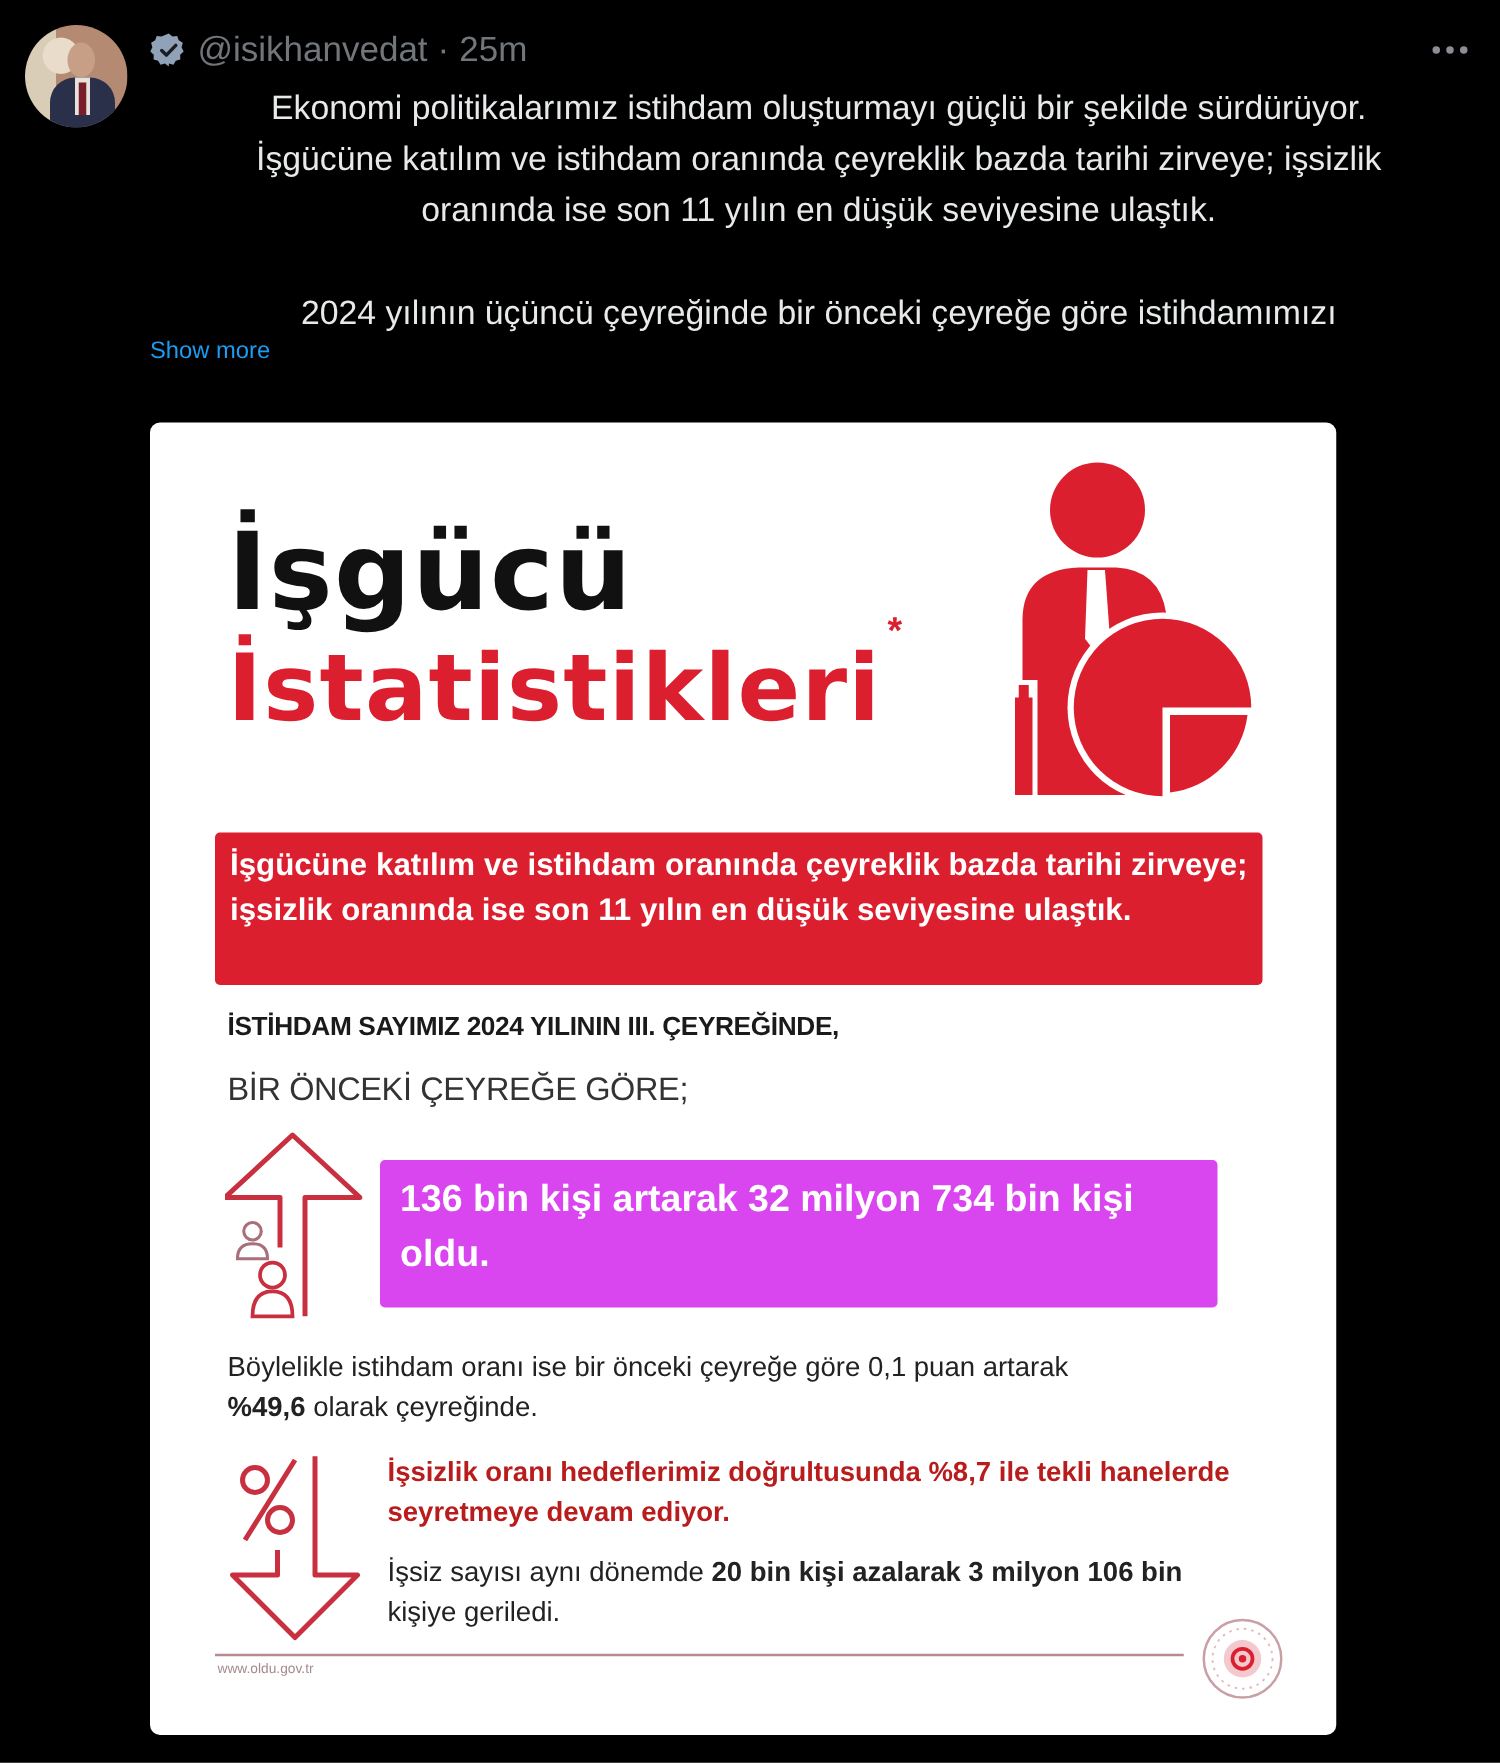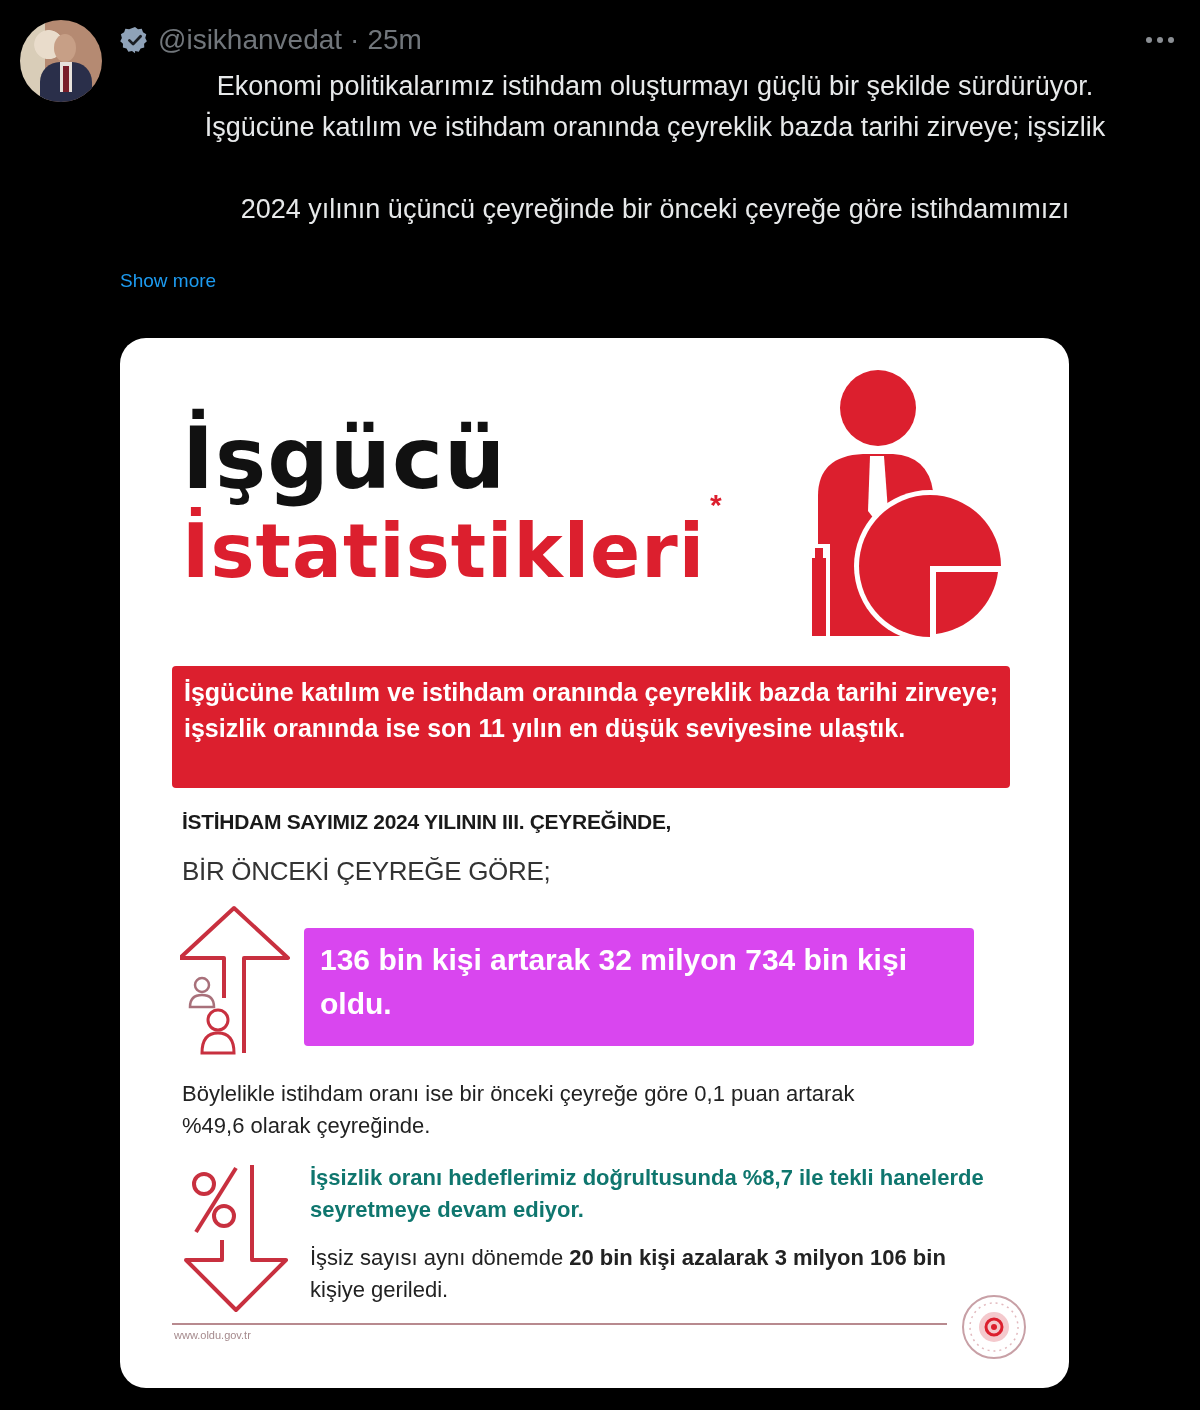"oranında ise son 11 yılın" p { html: none -> <p>oranında ise son 11 yılın en düşük seviyesine ulaştık.</p> }
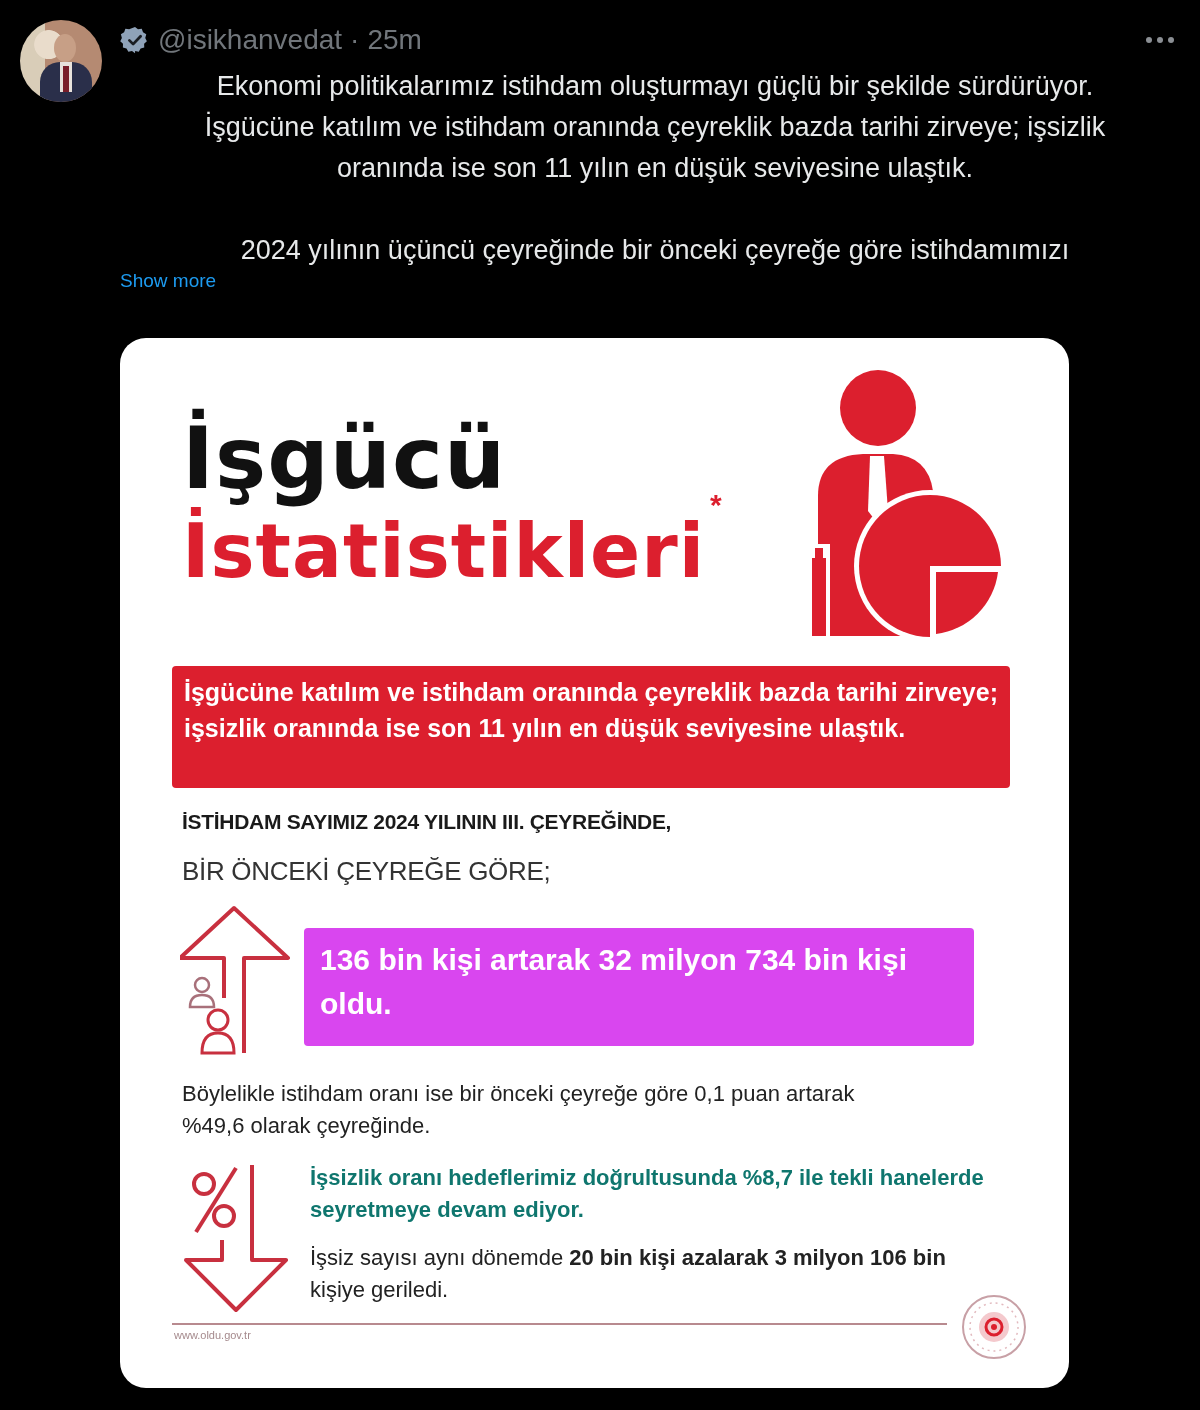"İşgücü" .card { border-radius: 26px -> 8px }
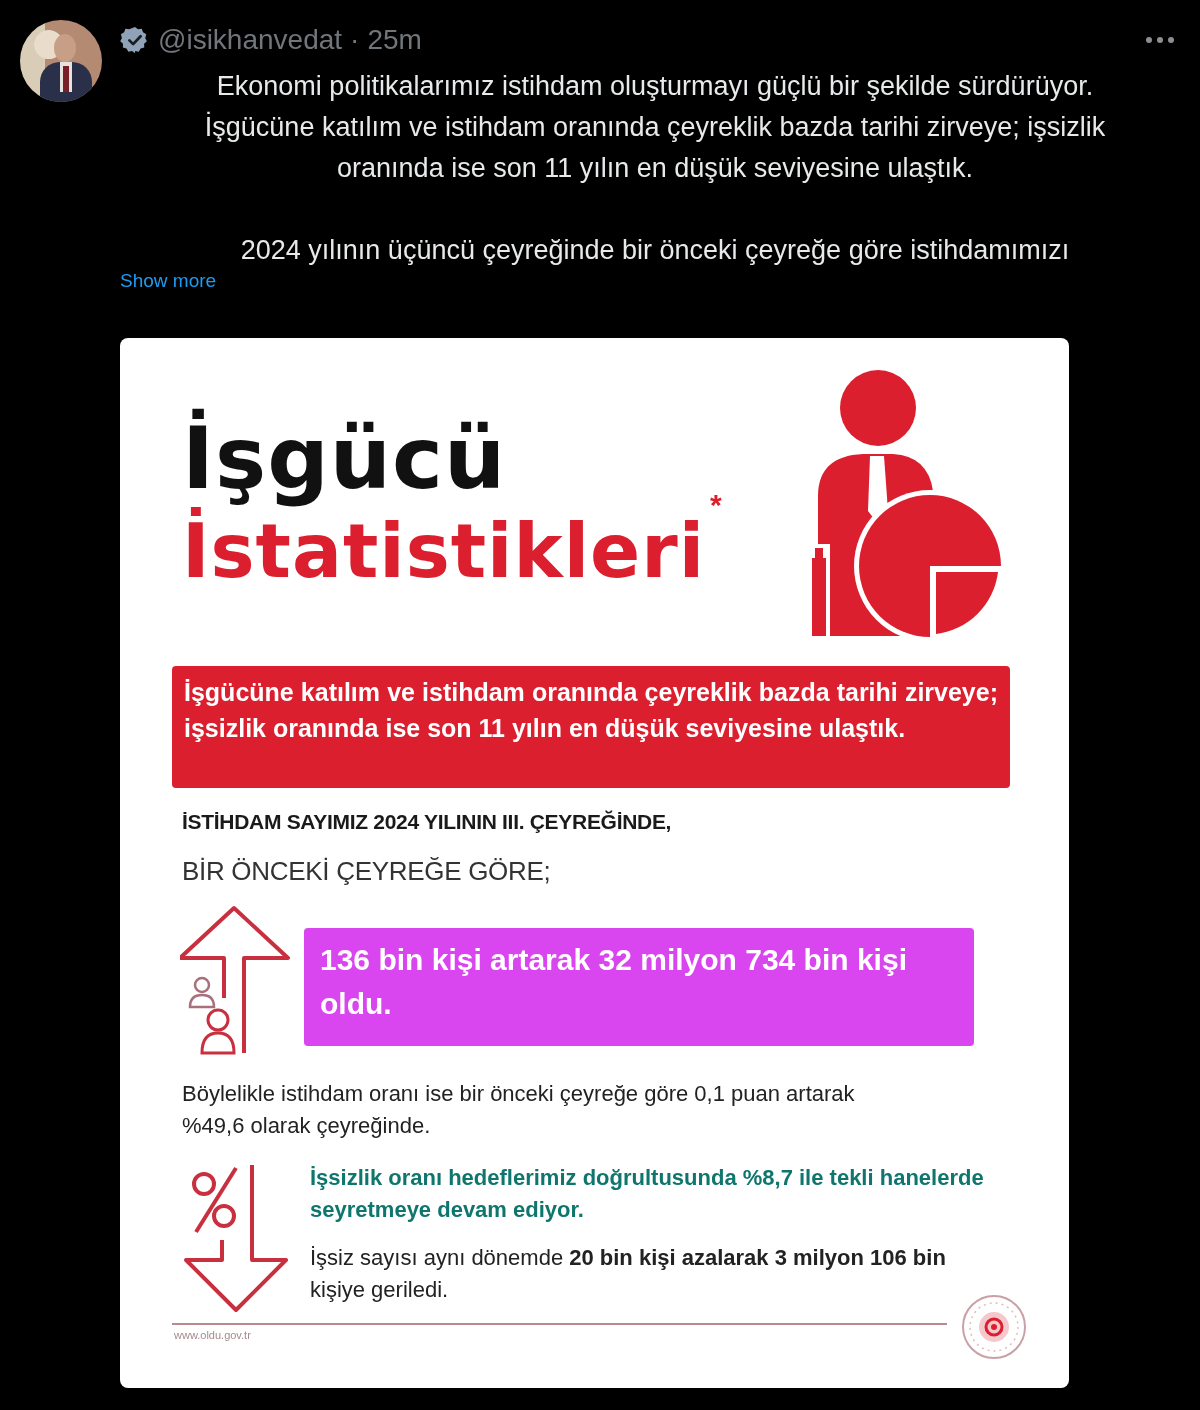"%49,6" .rate-text b { font-weight: normal -> bold }
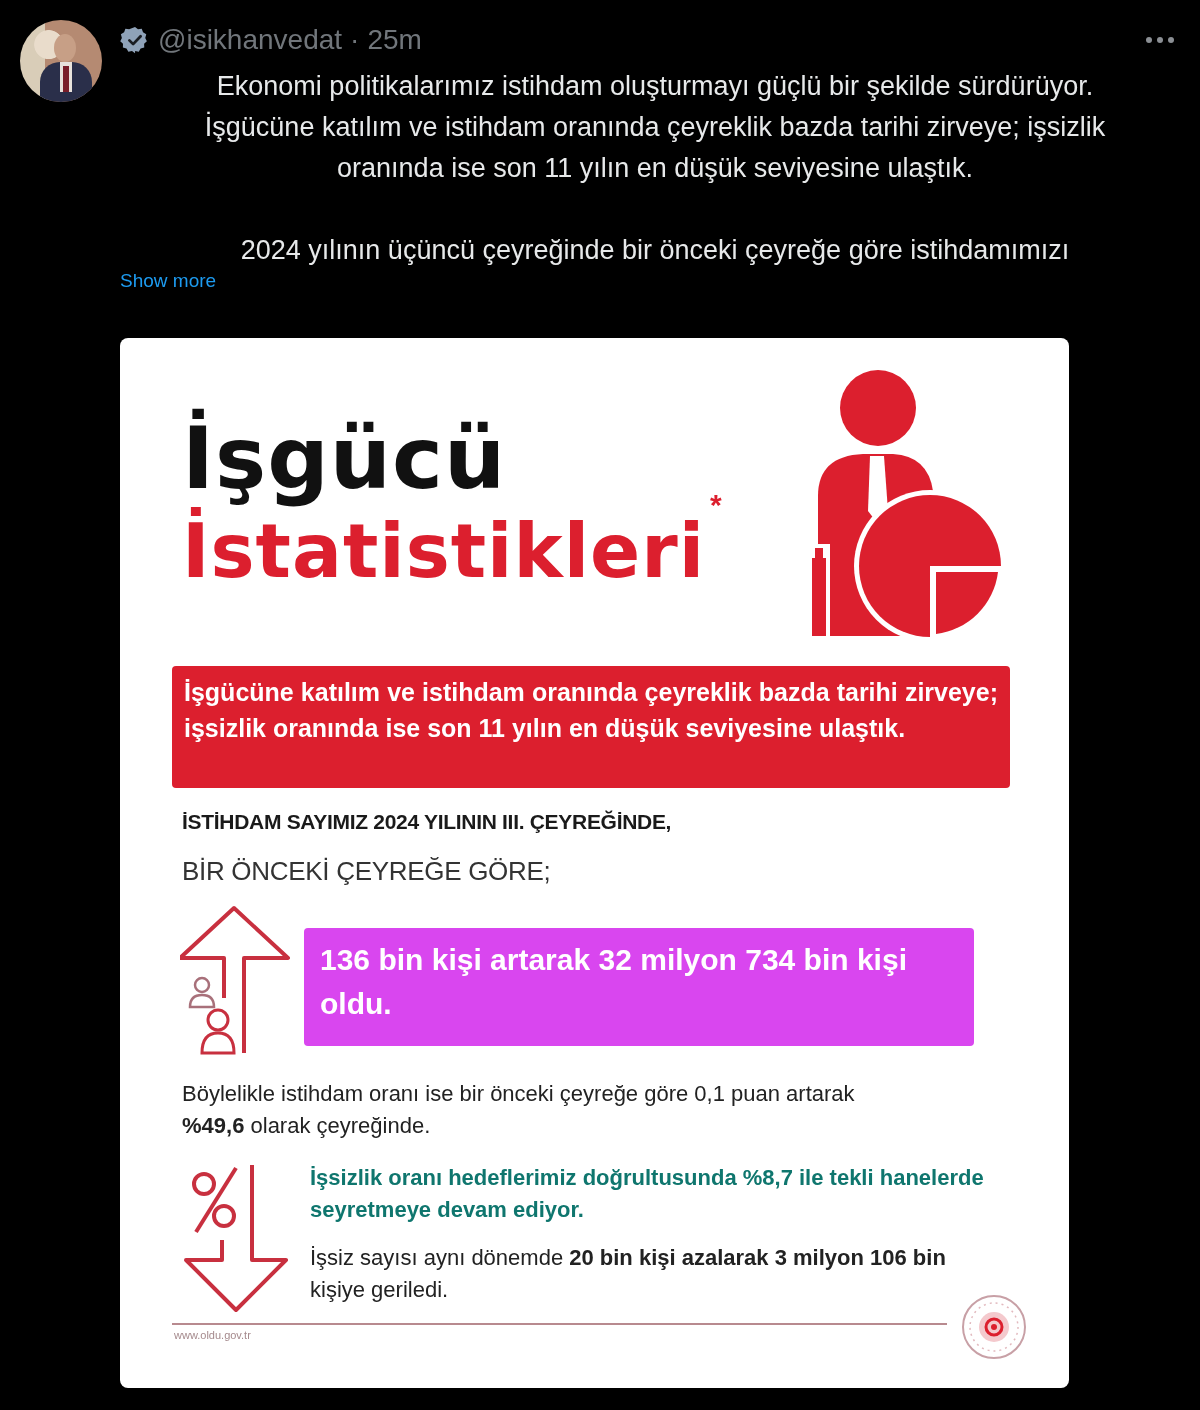"İşsizlik oranı hedeflerimiz" .unemp1 { color: #0f766e -> #b91c1c }
